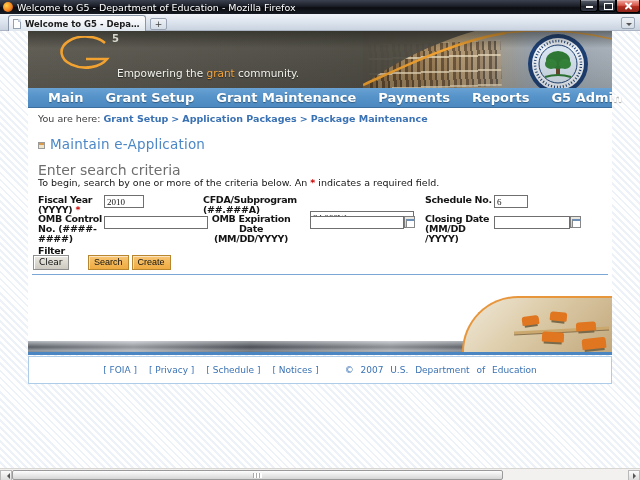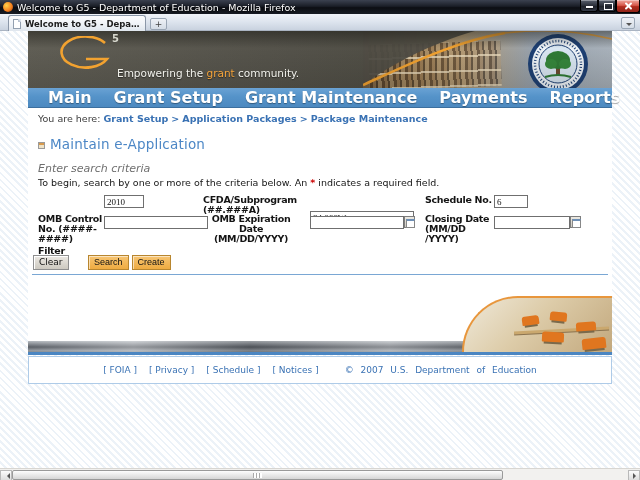"Main" .nav-item { font-size: 16px -> 13px }
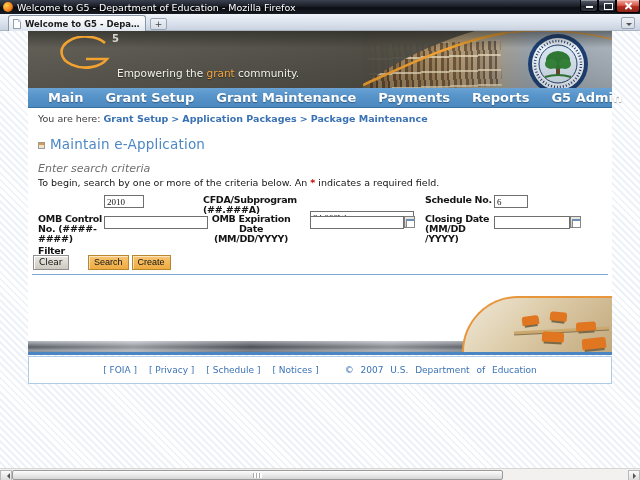"Enter search criteria" .criteria-heading { font-size: 11px -> 14px; font-style: italic -> none }
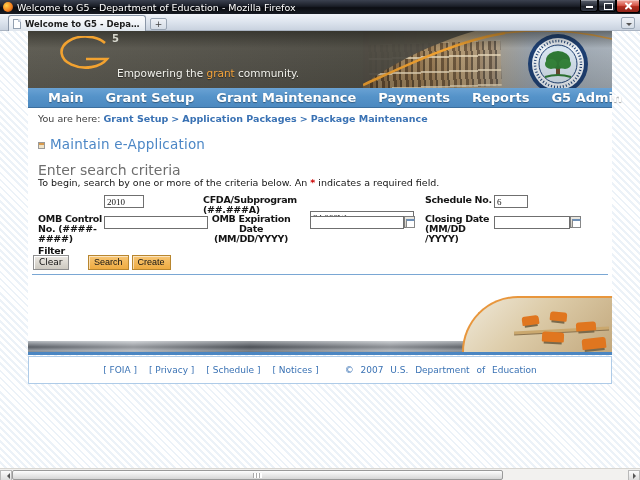"Fiscal Year (YYYY) *" div.lbl { html: none -> <div><span>Fiscal Year (YYYY)</span> <span>*</span></div> }
